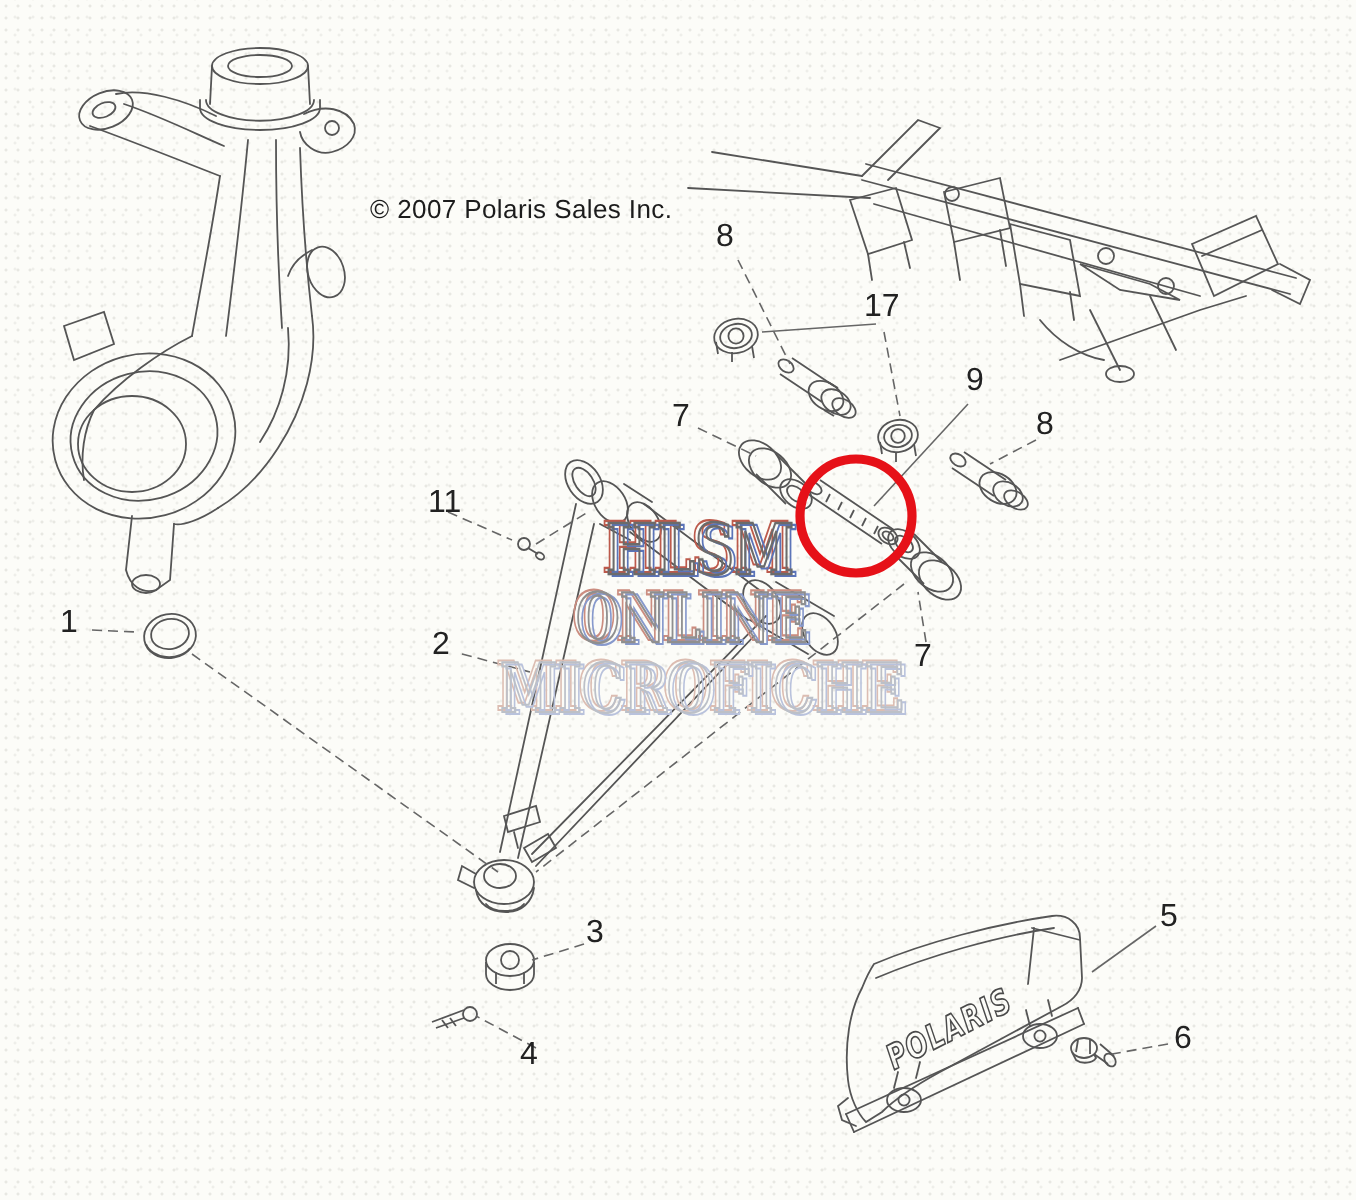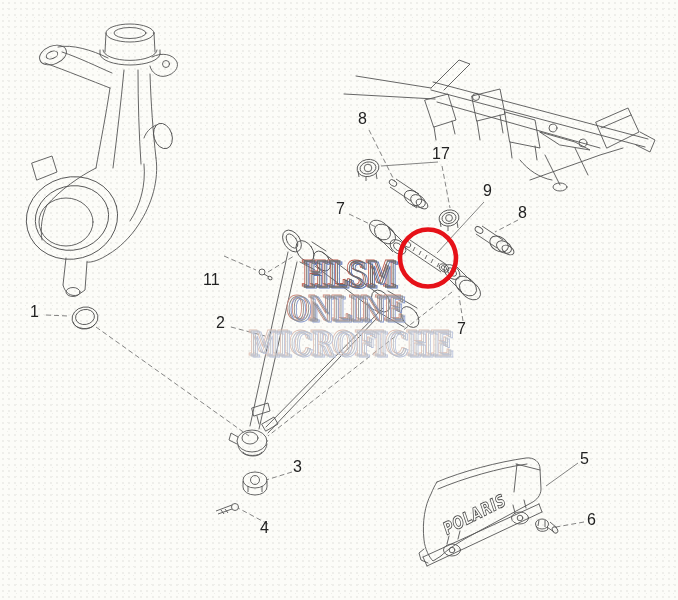"© 2007 Polaris Sales Inc." div.copyright { html: none -> <div>© 2007 Polaris Sales Inc.</div> }
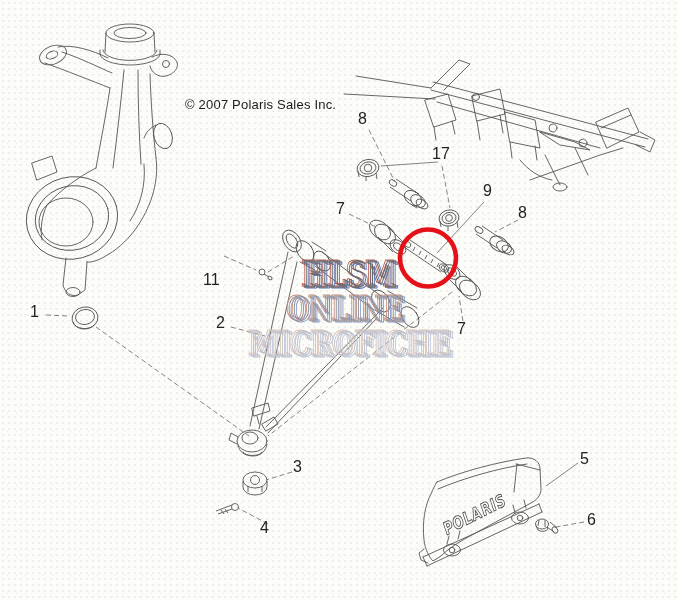"11" div.callout { left: 203px -> 214px; margin-top: 28px -> none }
